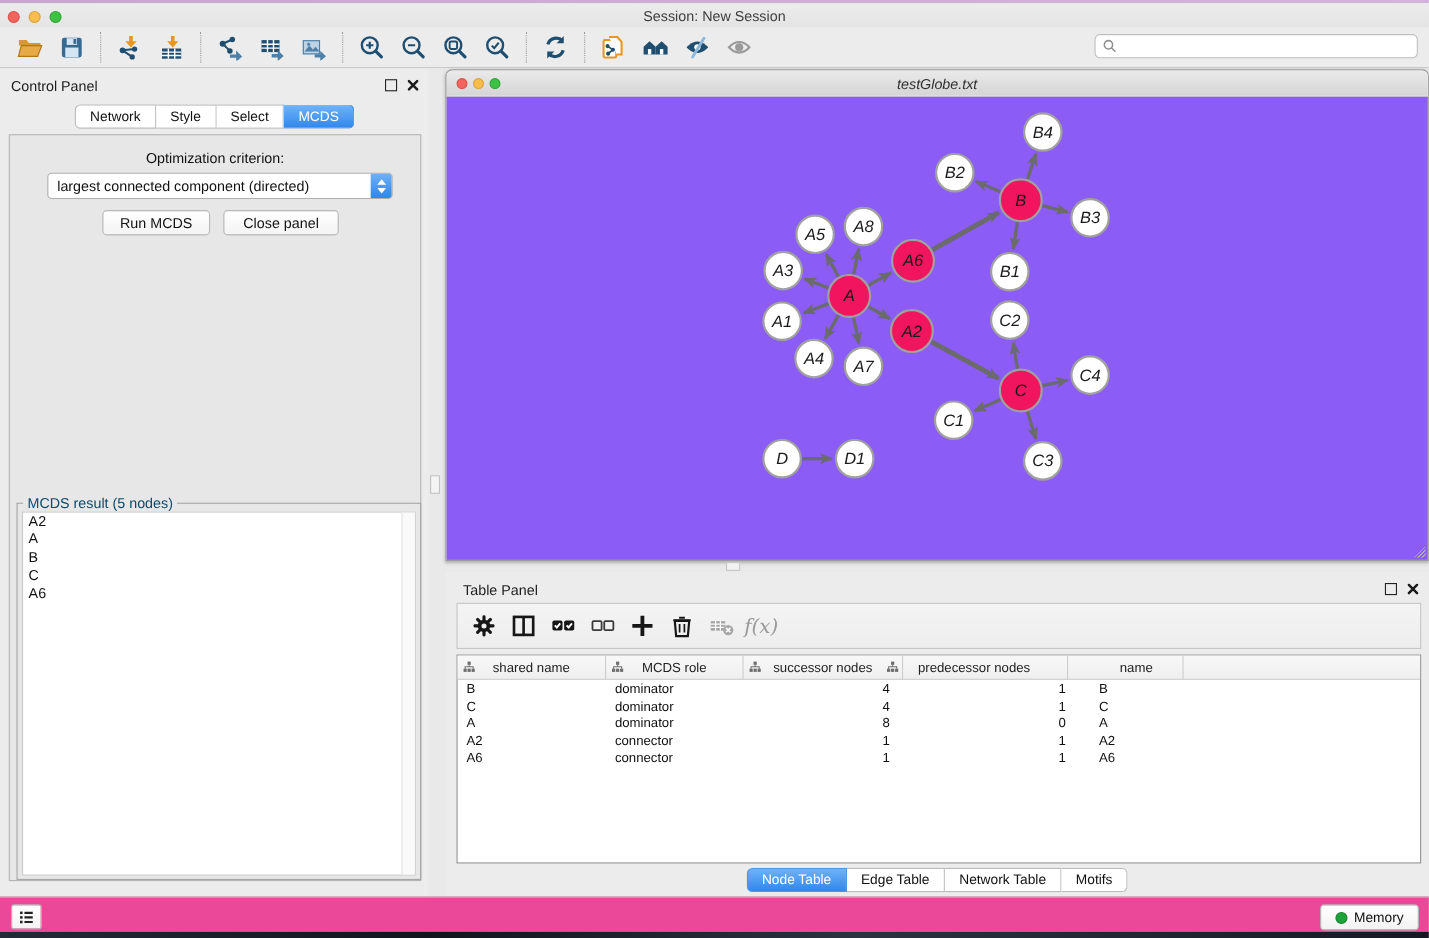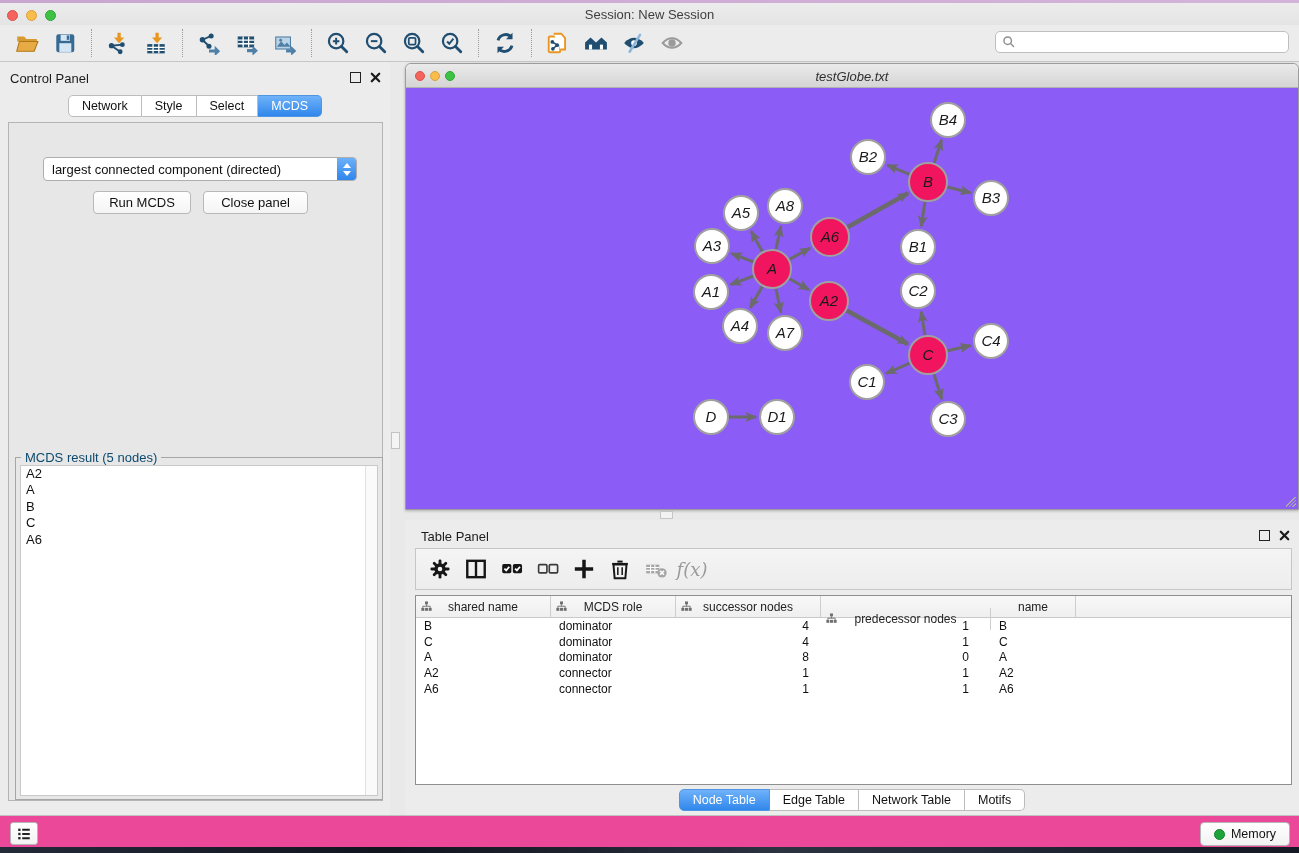"Optimization criterion:" div { html: none -> <div>Optimization criterion:</div> }
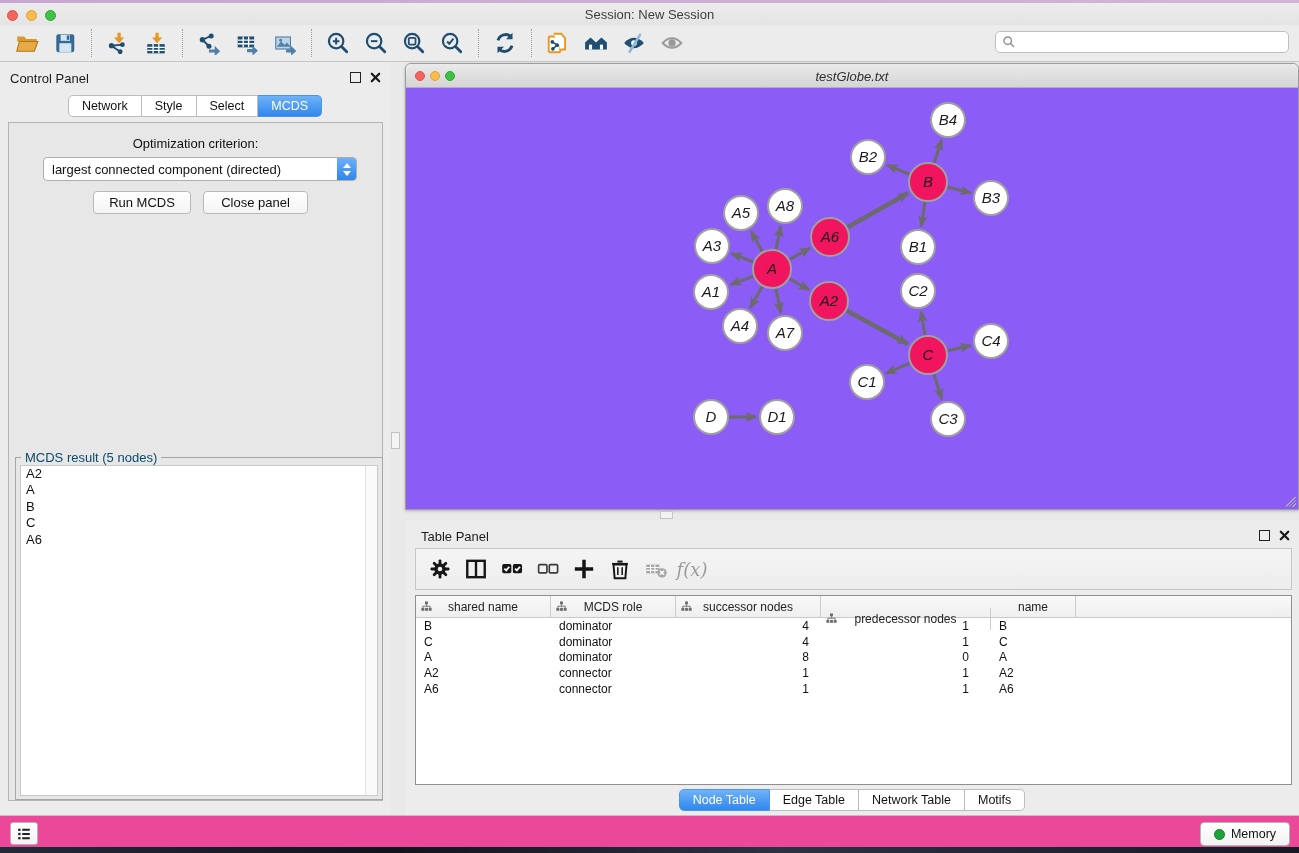"predecessor nodes" div.th-cell { left: 405px -> 385px; margin-top: 12px -> none }
